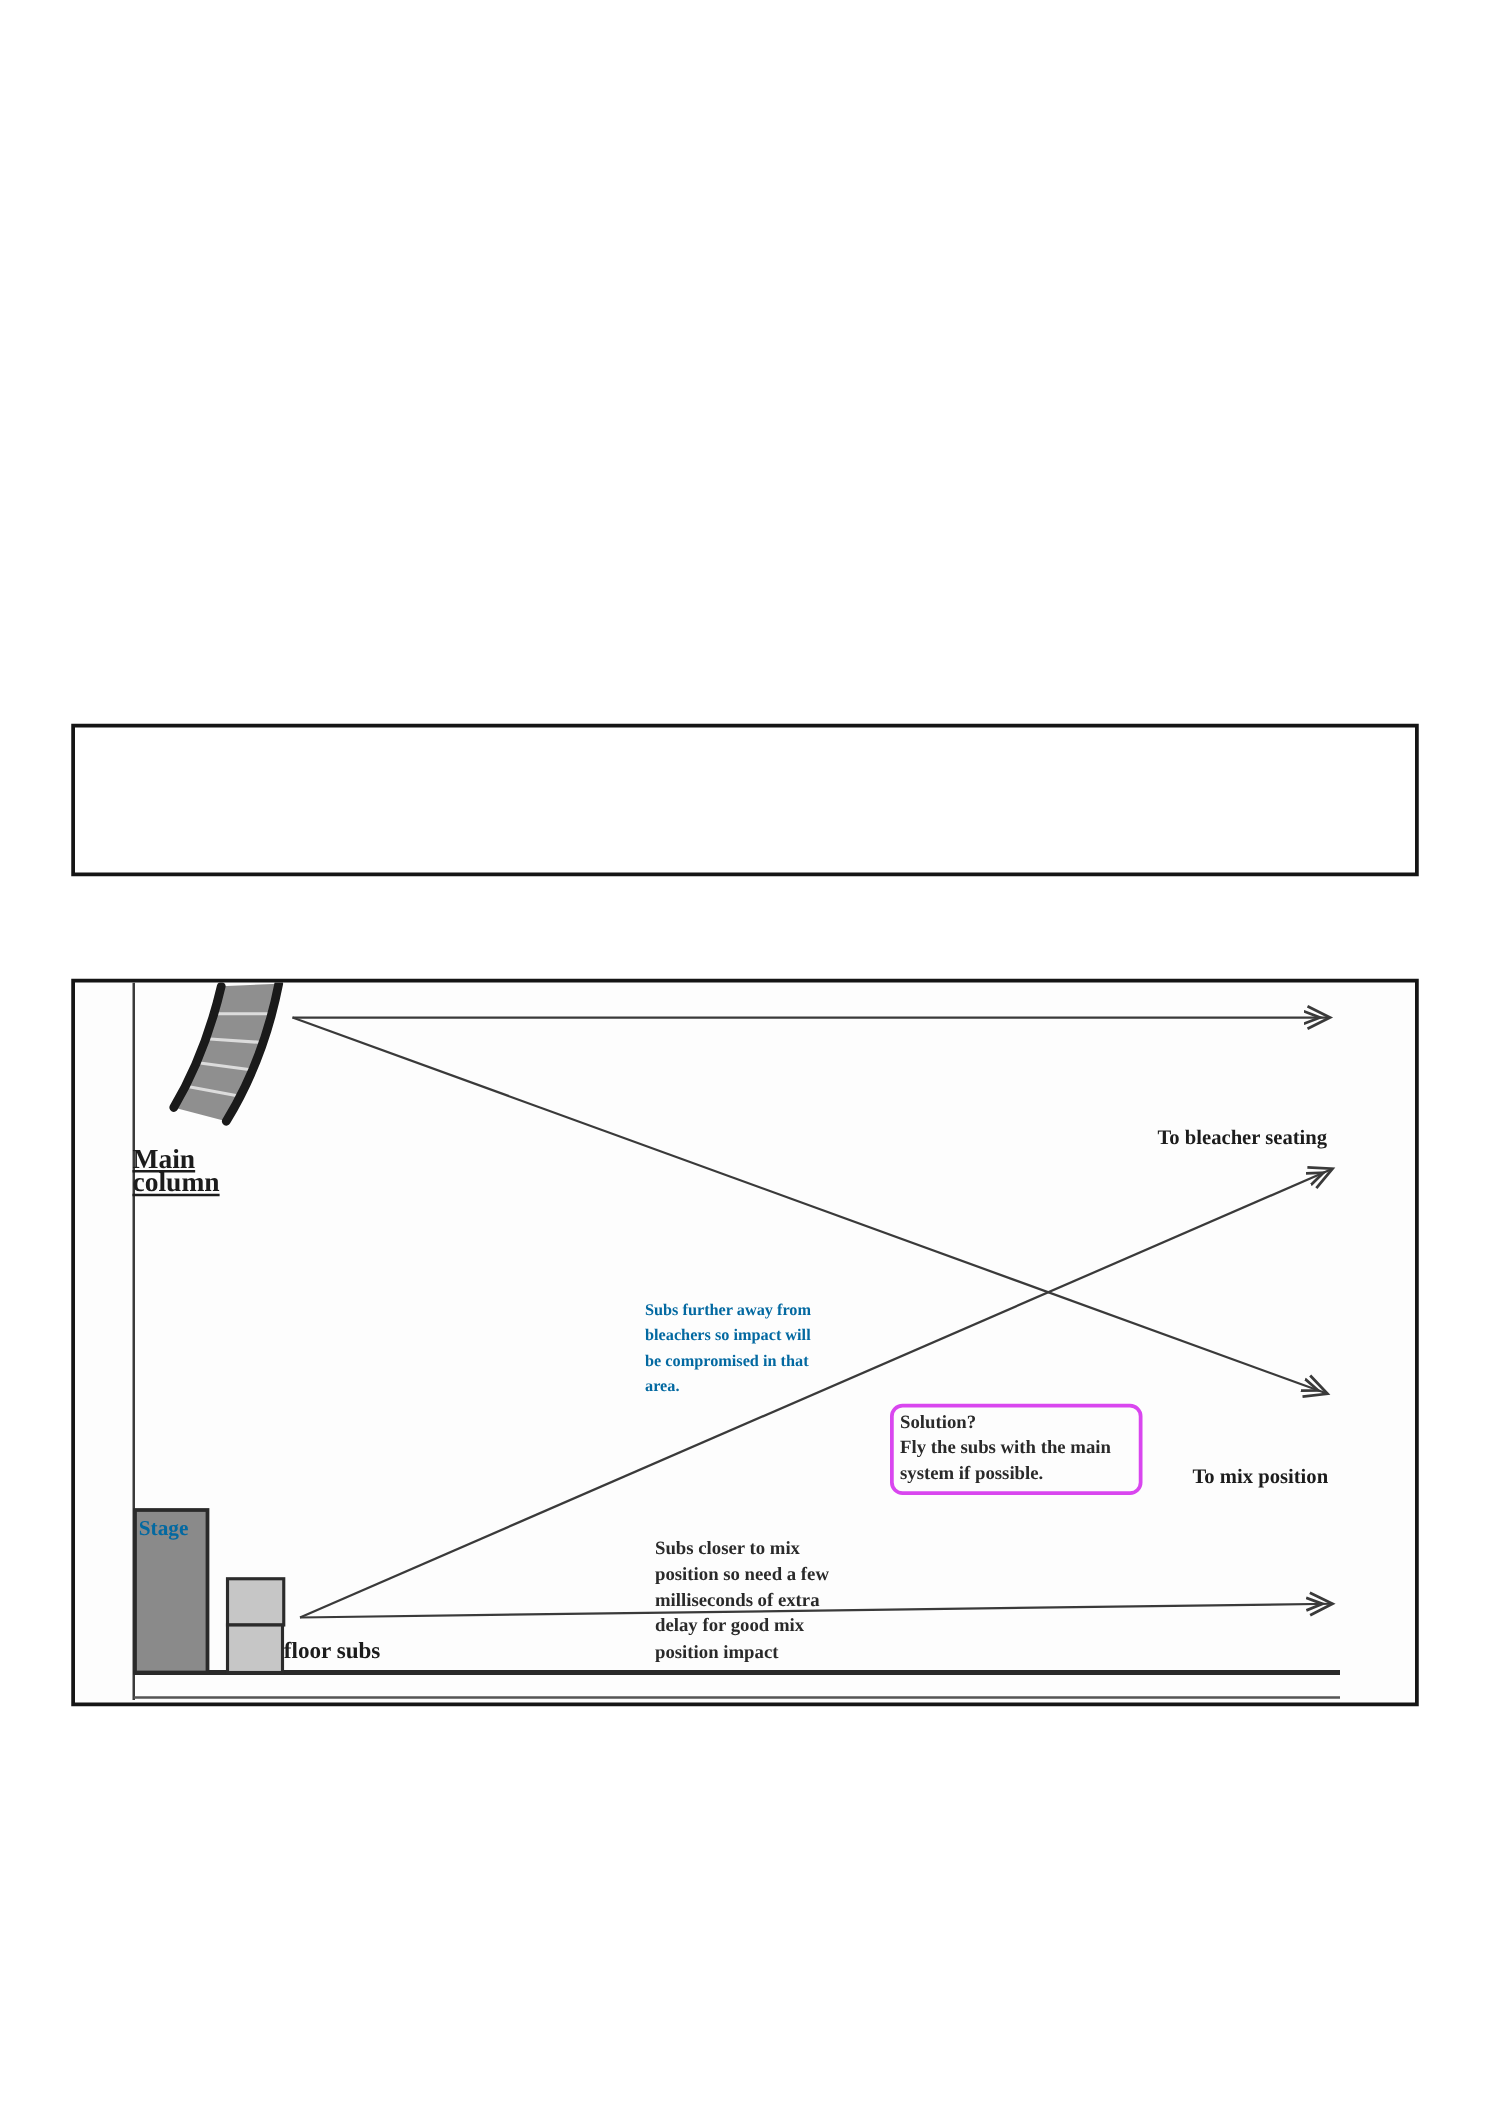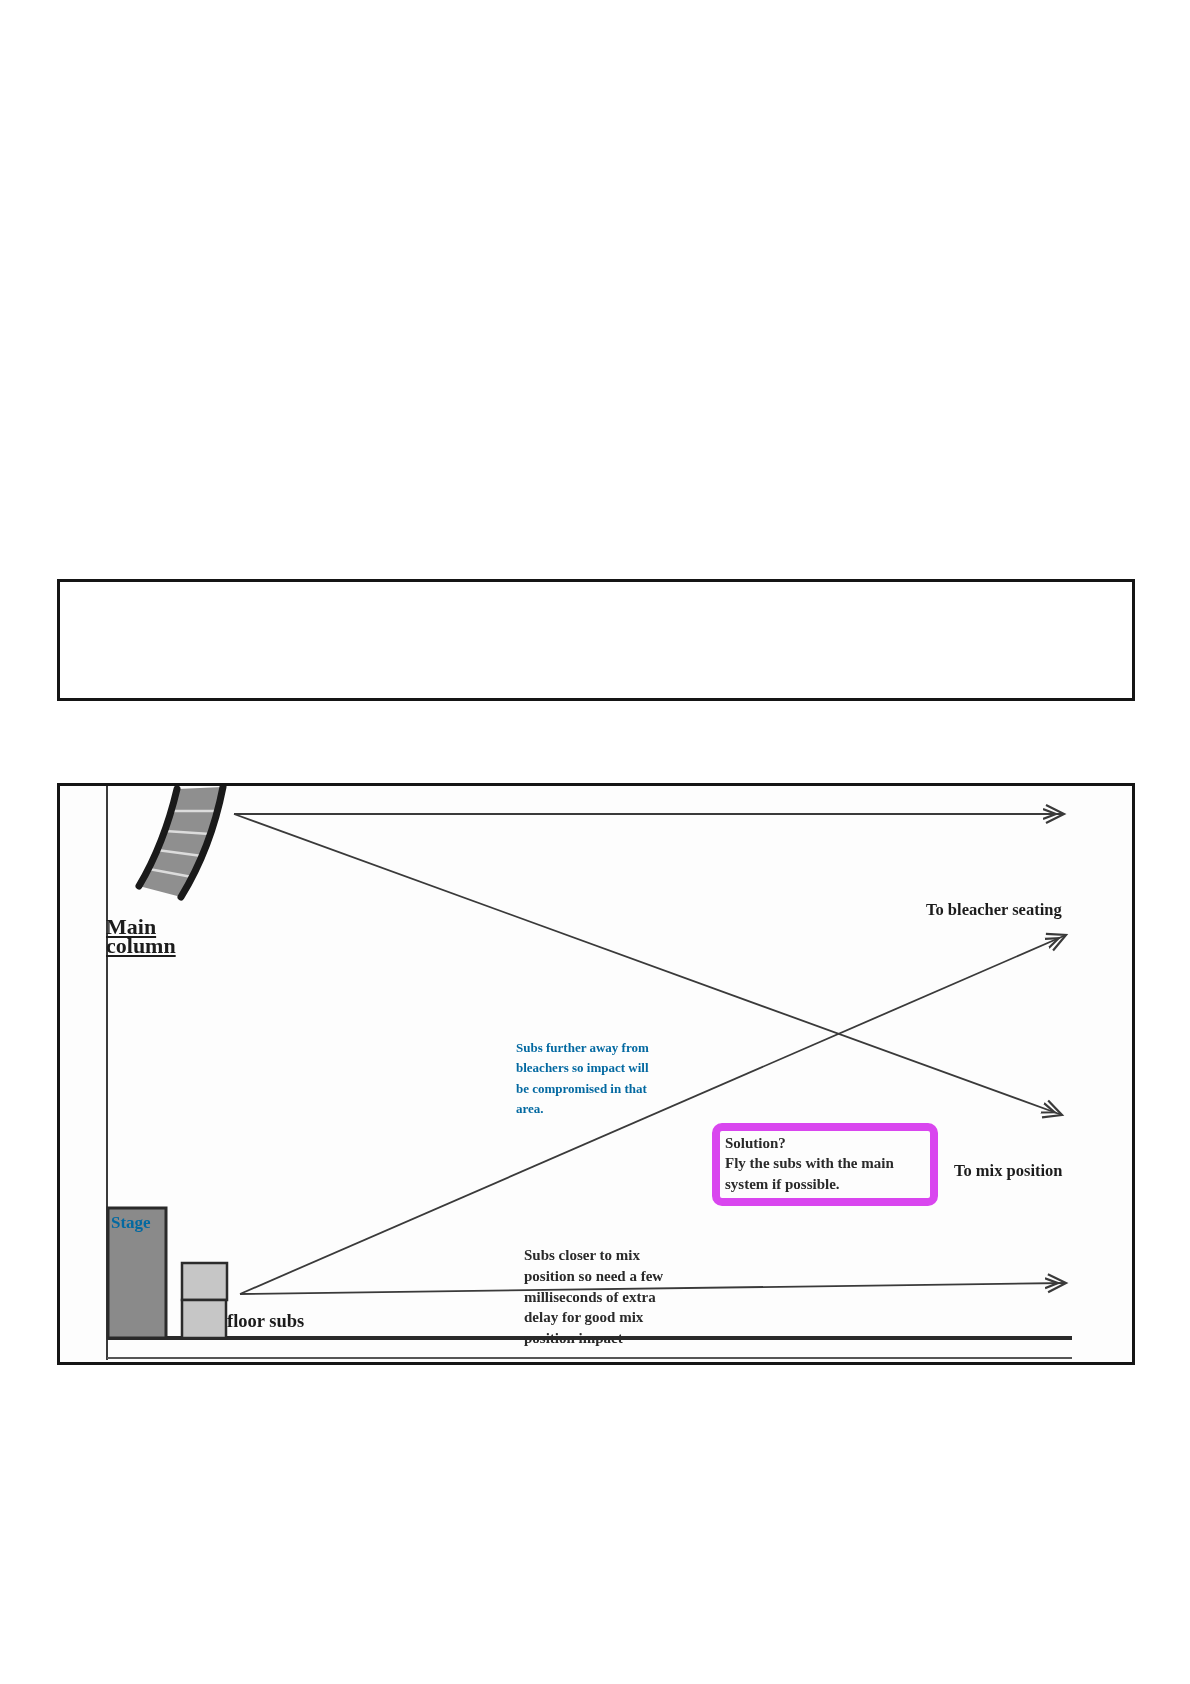"Solution?" .solution-box { border: 8px solid #d946ef -> 3px solid #d946ef; padding: 2px 17px 4px 5px -> 2px 3px 4px 5px }
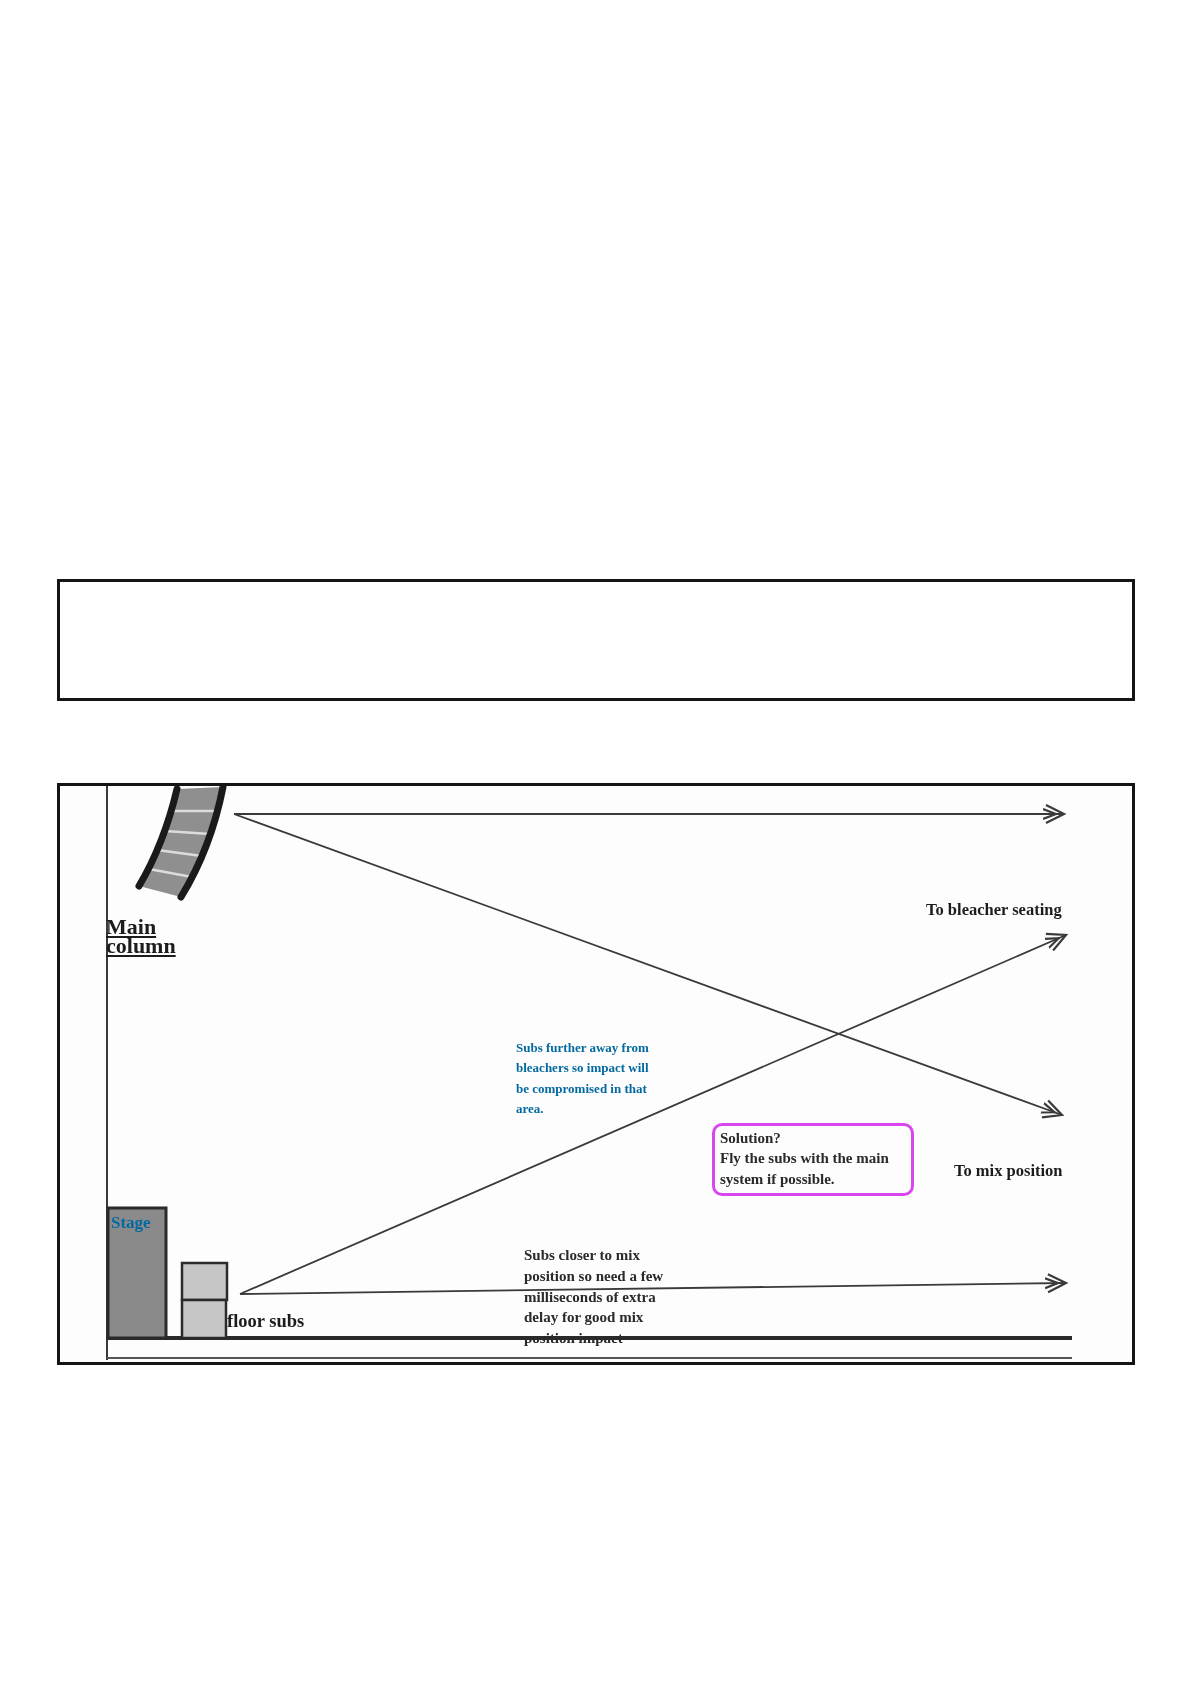"To mix position" .lbl-to-mix { top: 375px -> 385px }
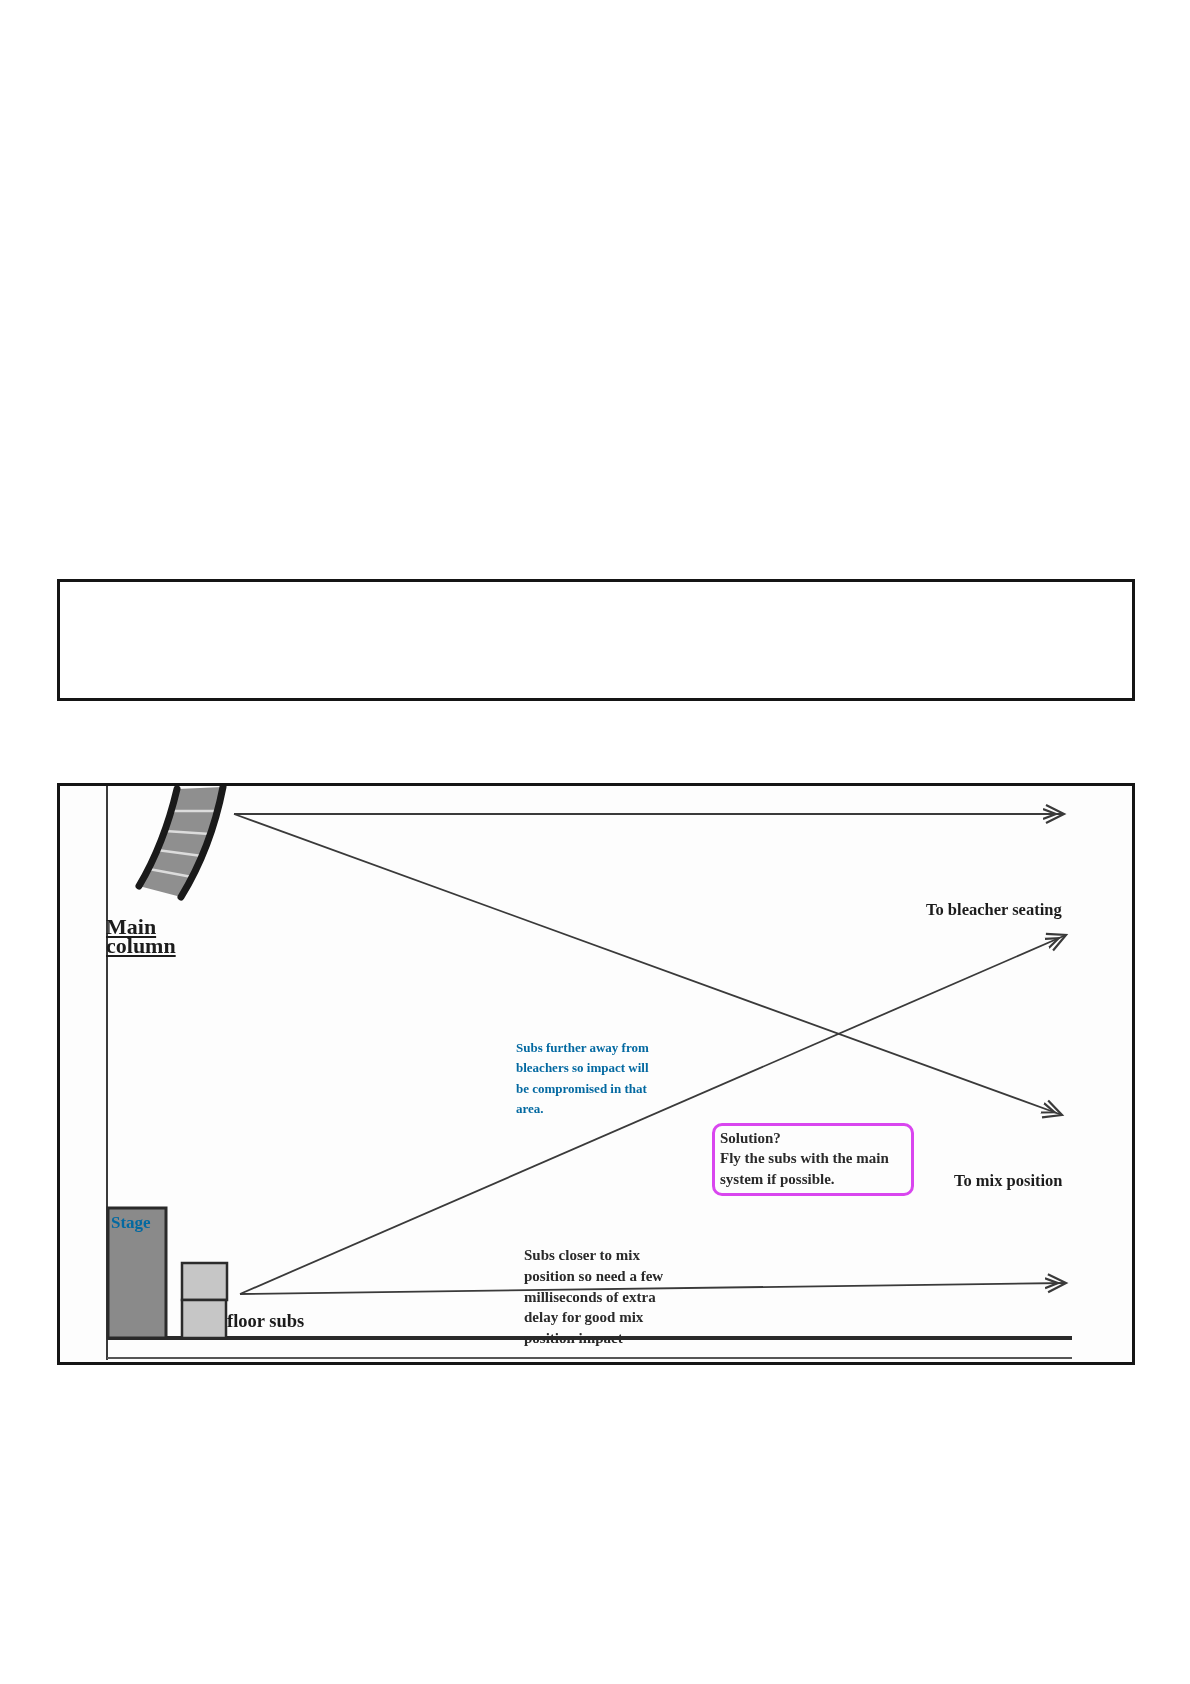"Subs closer to mix" .note-subs-close { margin-top: 16px -> none }
